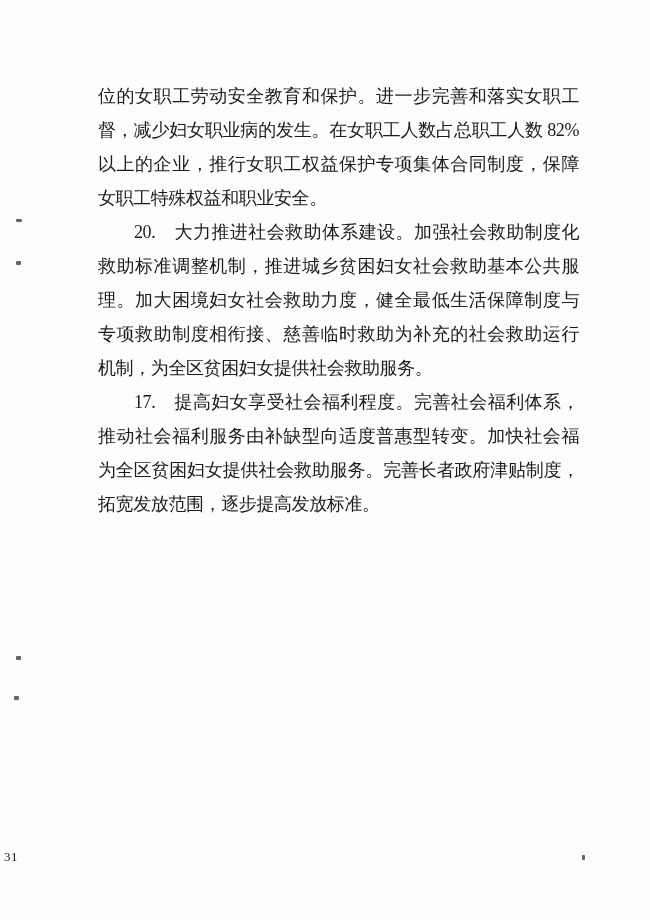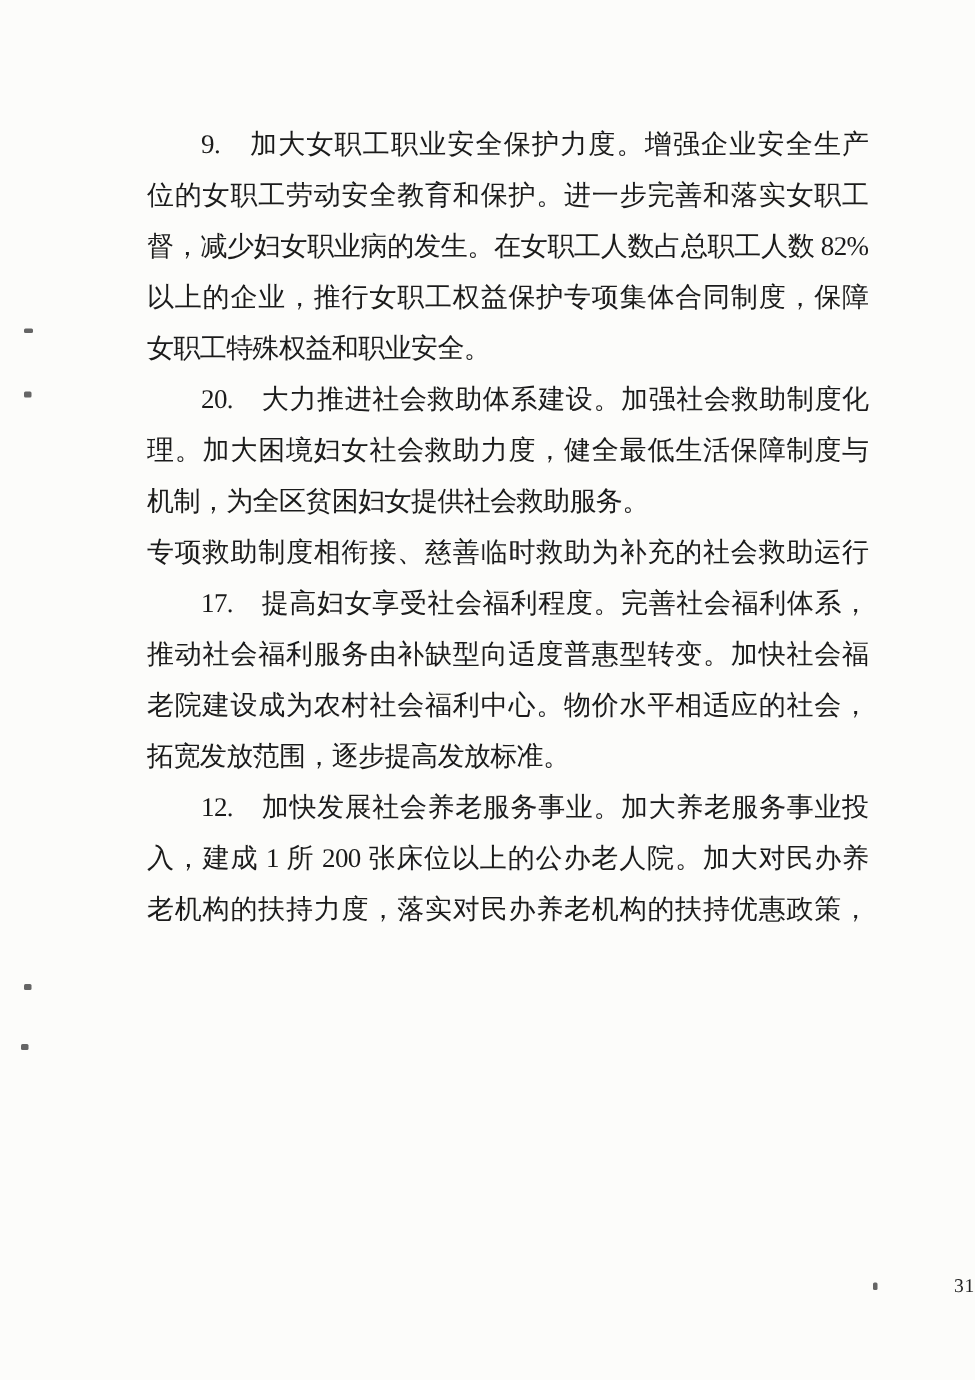"9. 加大女职工职业安全保护力度。增强企业安全生产" div.line { html: <div>9. 加大女职工职业安全保护力度。增强企业安全生产</div> -> none }
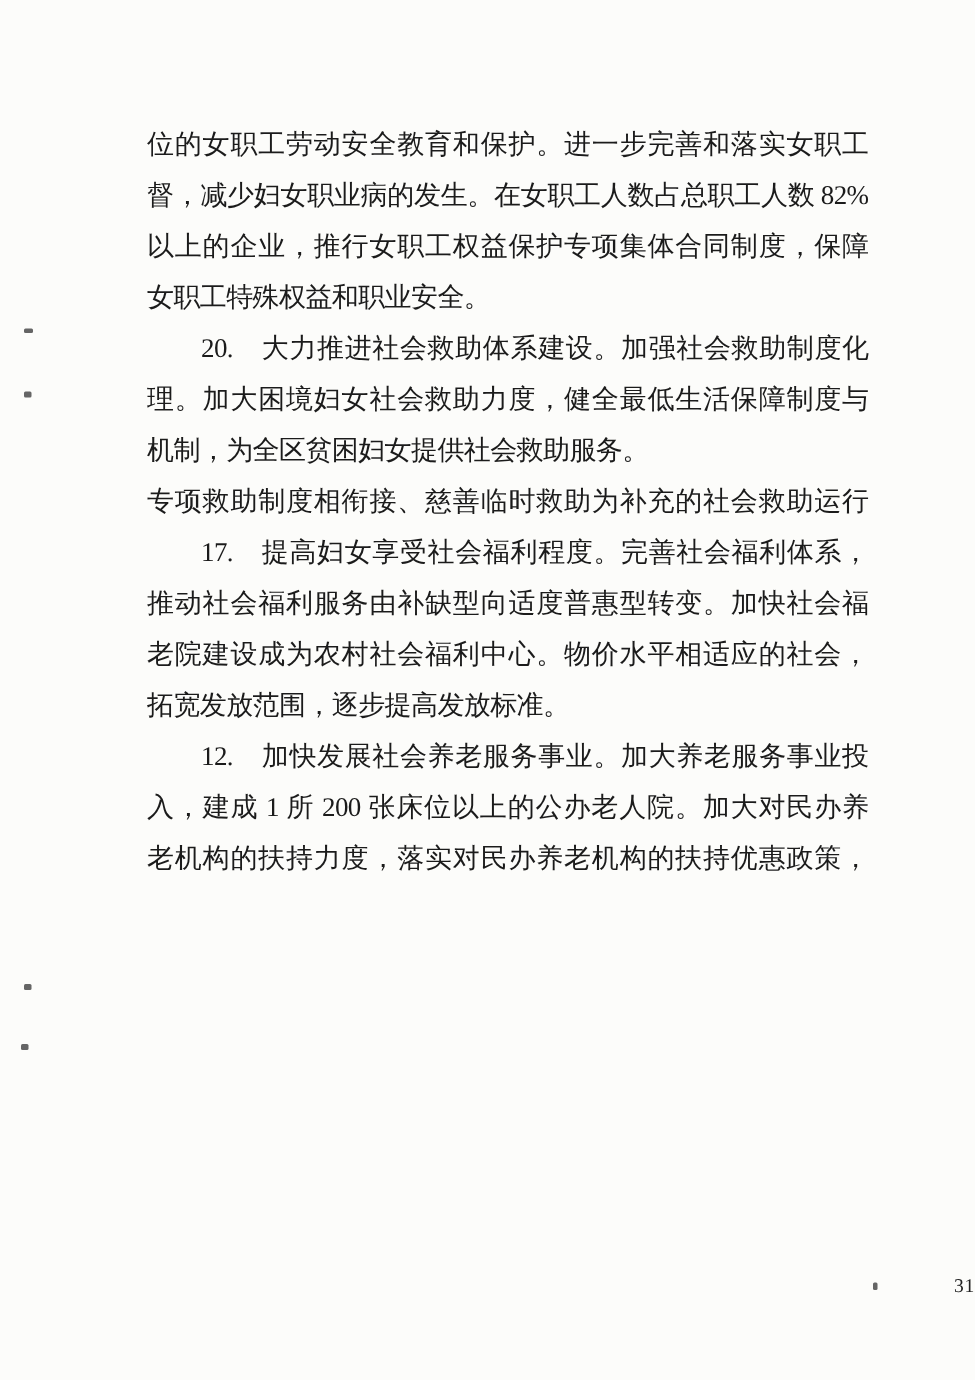"救助标准调整机制，推进城乡贫困妇女社会救助基本公共服" div.line { html: none -> <div>救助标准调整机制，推进城乡贫困妇女社会救助基本公共服</div> }
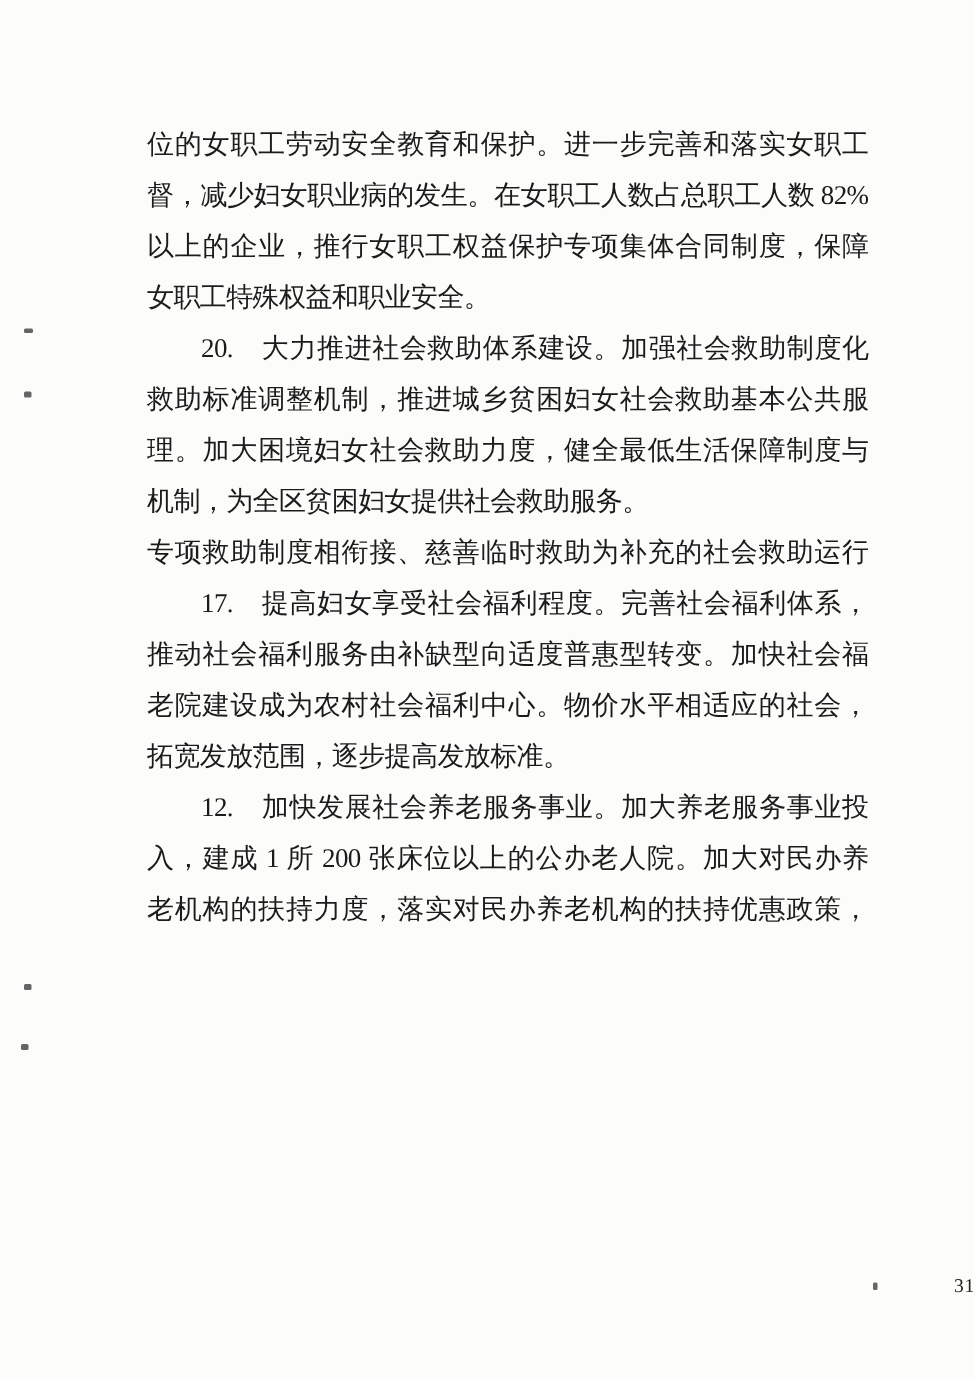"机制，为全区贫困妇女提供社会救助服务。" div.line { order: before "专项救助制度相衔接、慈善临时救助为补充的社会救助运行" -> after "专项救助制度相衔接、慈善临时救助为补充的社会救助运行" }
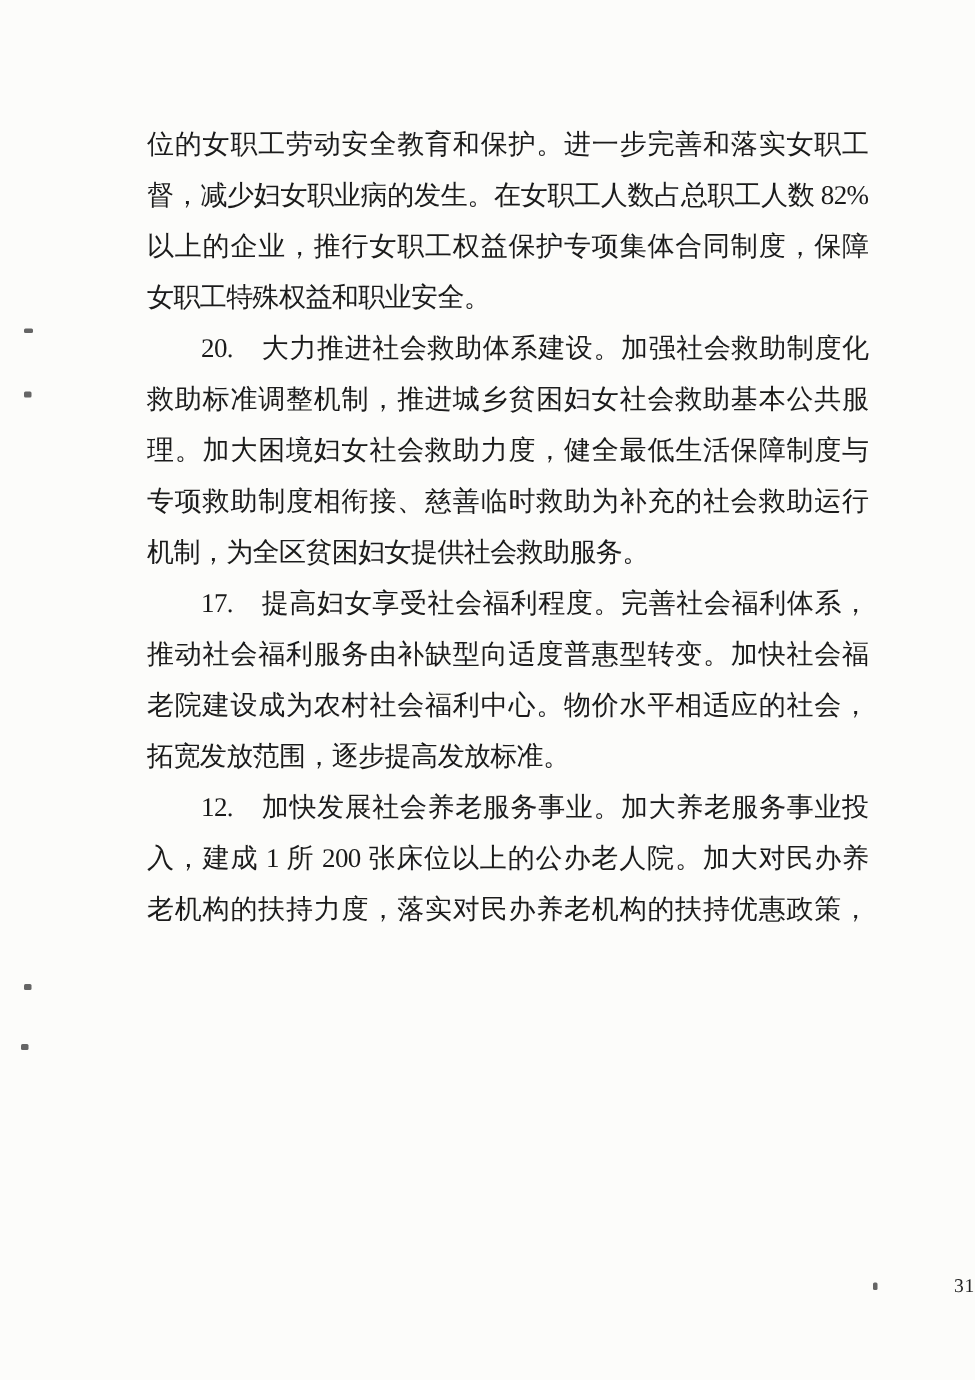"老院建设成为农村社会福利中心。物价水平相适应的社会，" div.line { text: 老院建设成为农村社会福利中心。物价水平相适应的社会 -> 为全区贫困妇女提供社会救助服务。完善长者政府津贴制度 }
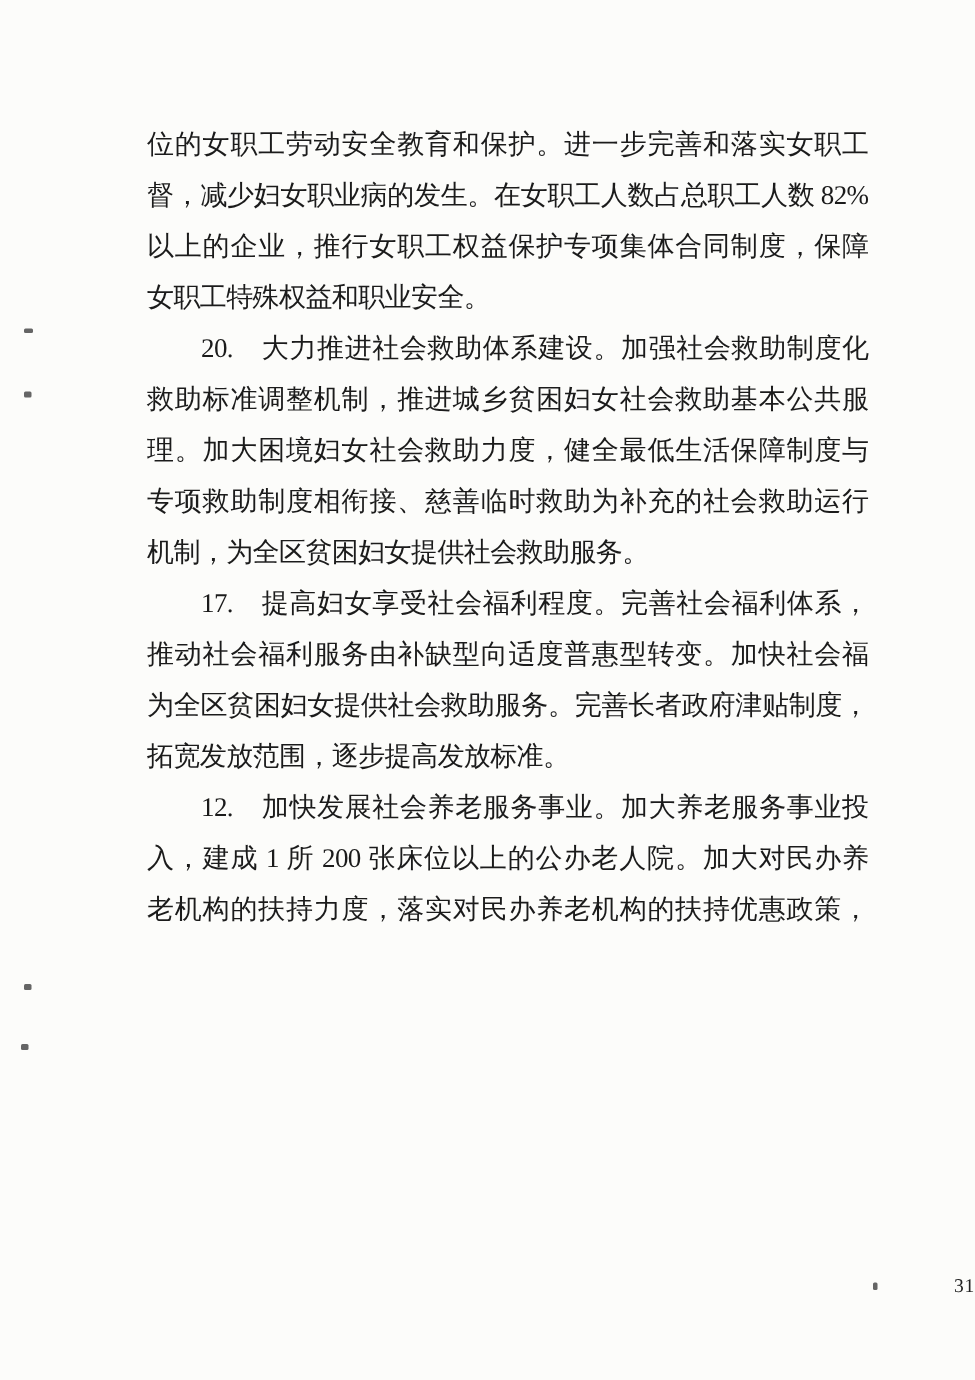"12. 加快发展社会养老服务事业。加大养老服务事业投" div.para { html: <div> <div>12. 加快发展社会养老服务事业。加大养老服务事业投</div> <div>入，建成 1 所 200 张床位以上的公办老人院。加大对民办养</div> <div>老机构的扶持力度，落实对民办养老机构的扶持优惠政策，</div> </div> -> none }
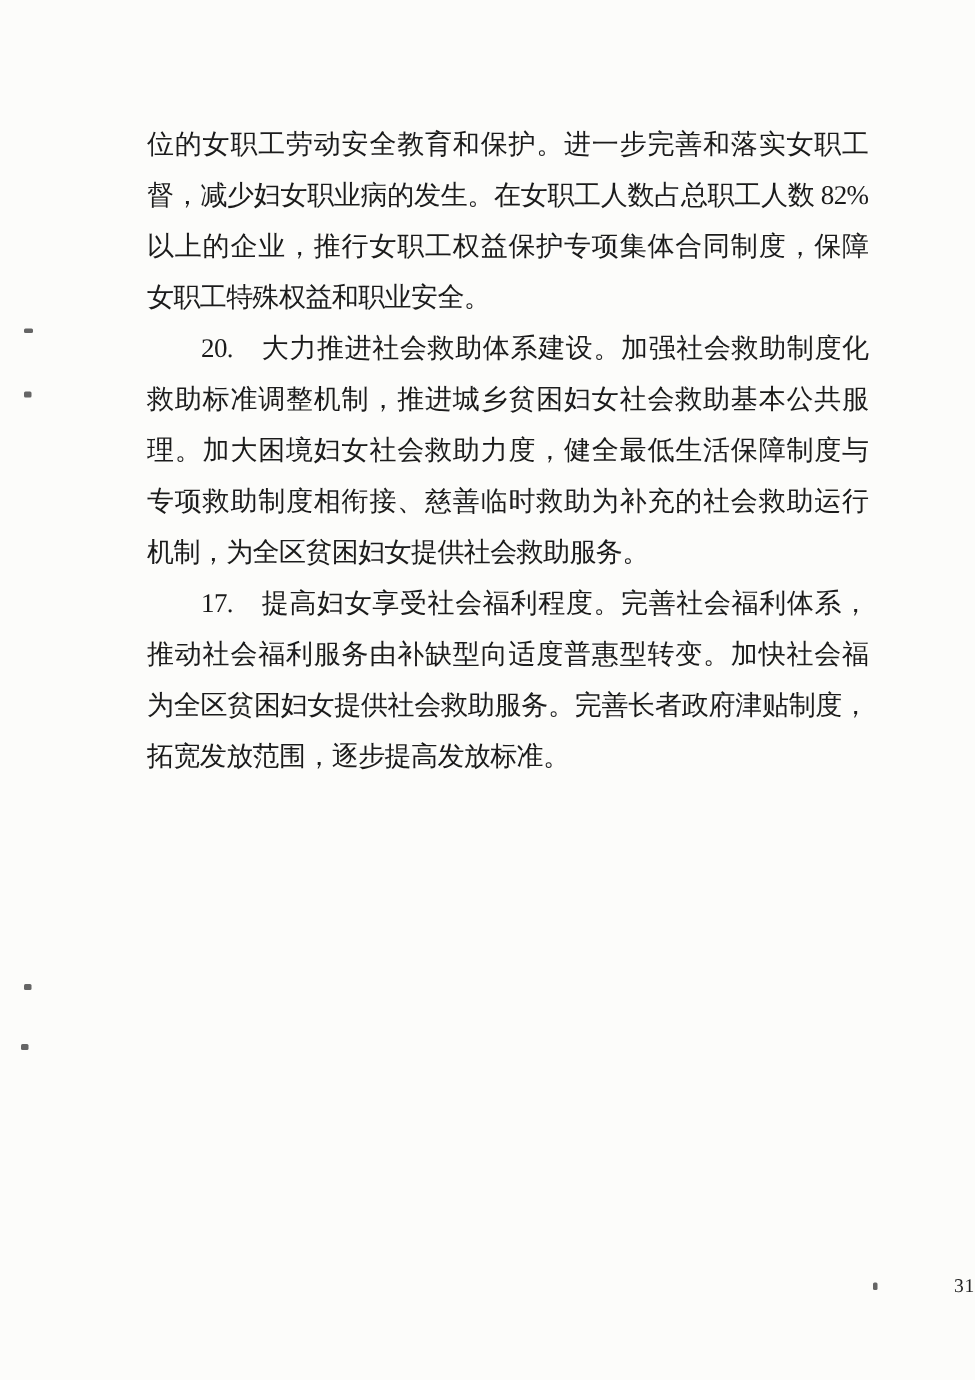"31" .footer { text-align: right -> left }
